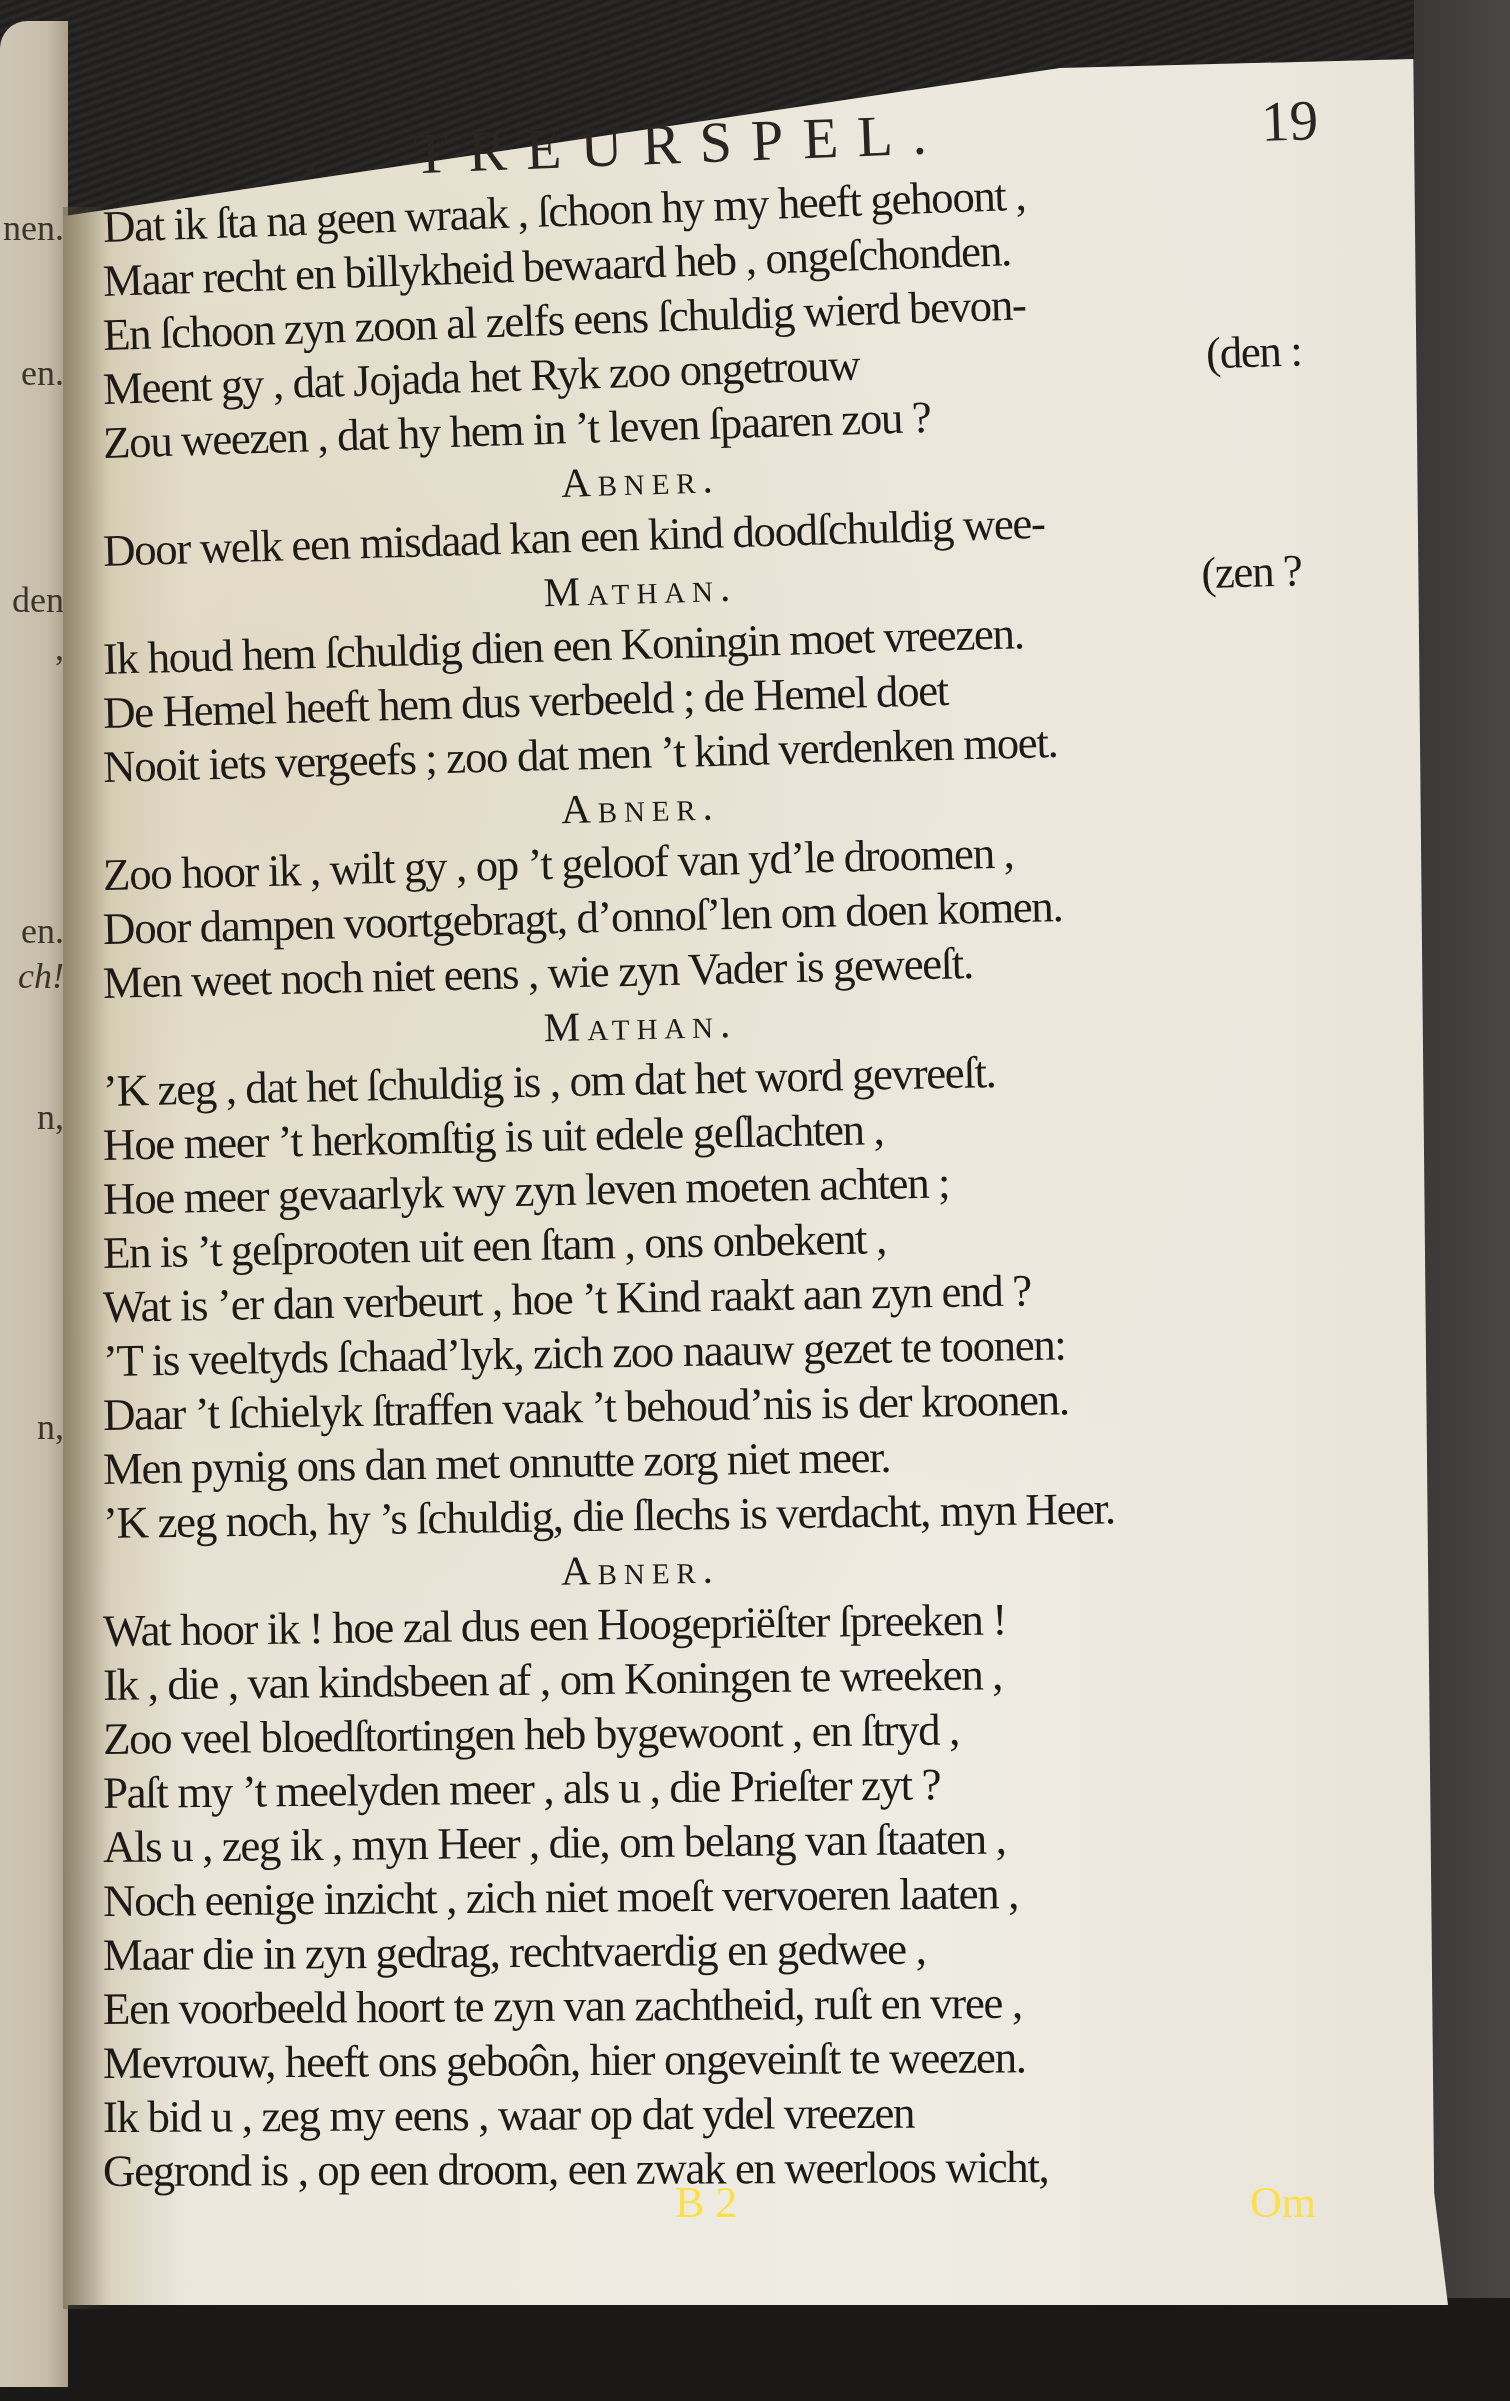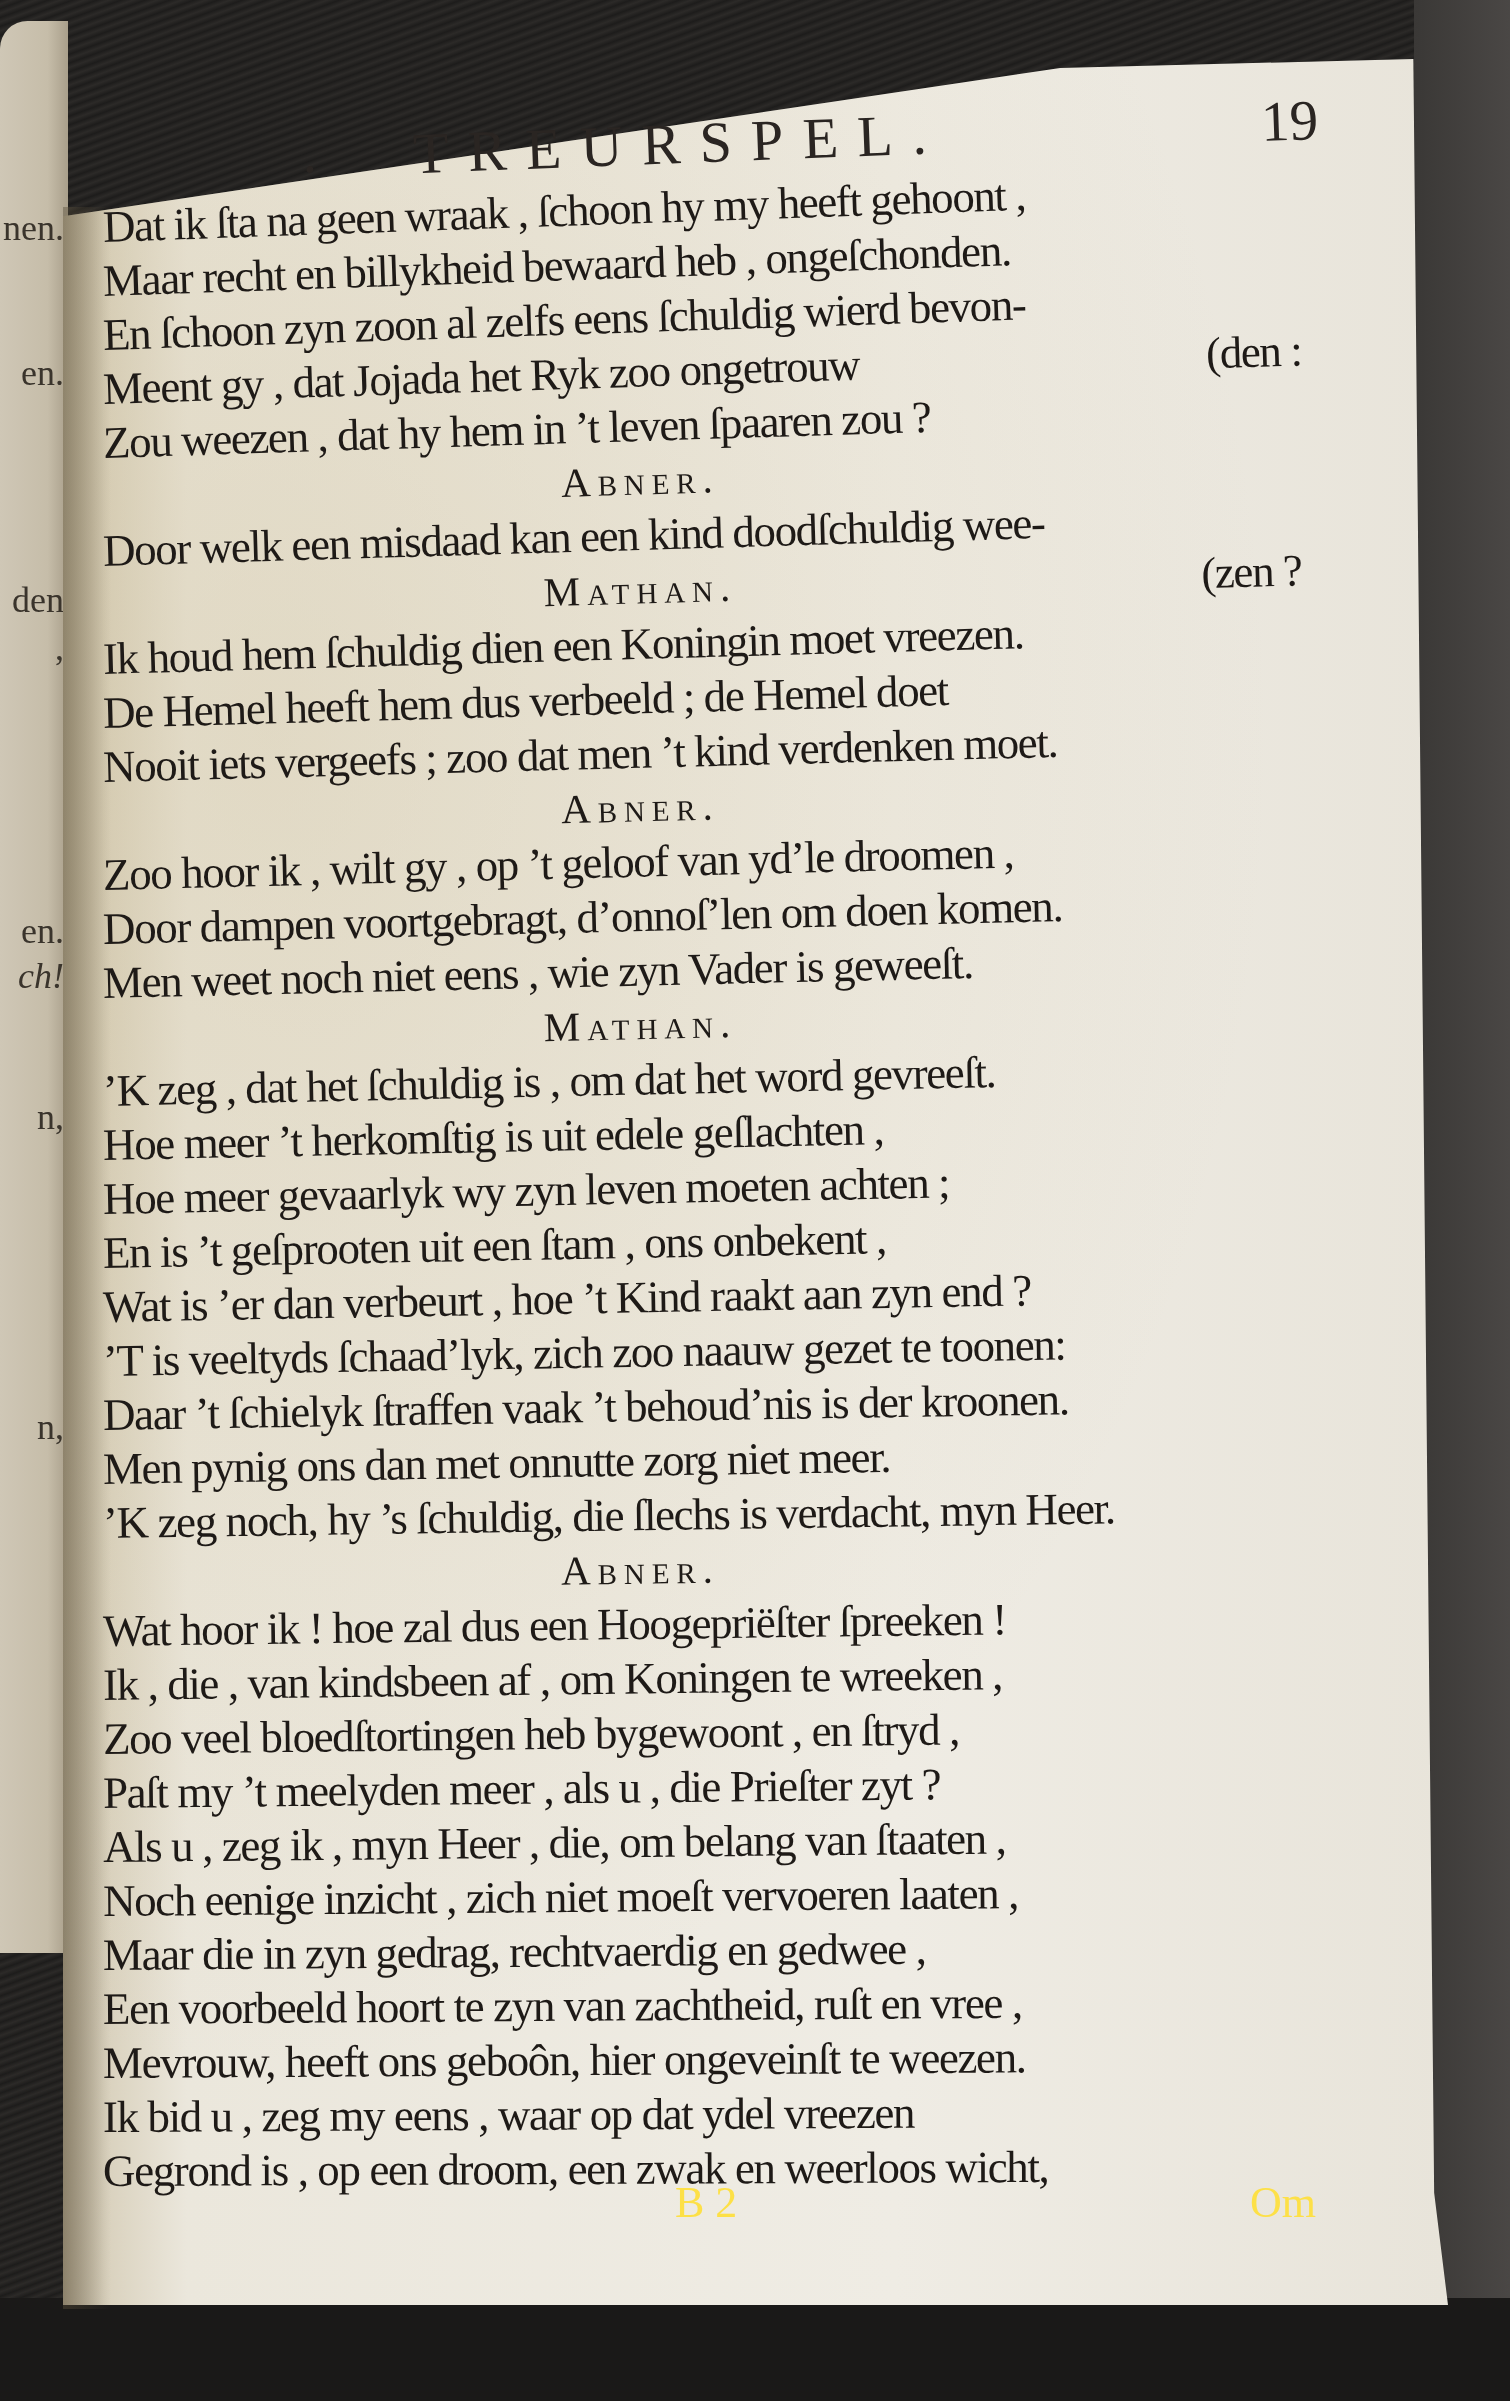"nen." .facing-page { height: 1932px -> 2366px }
